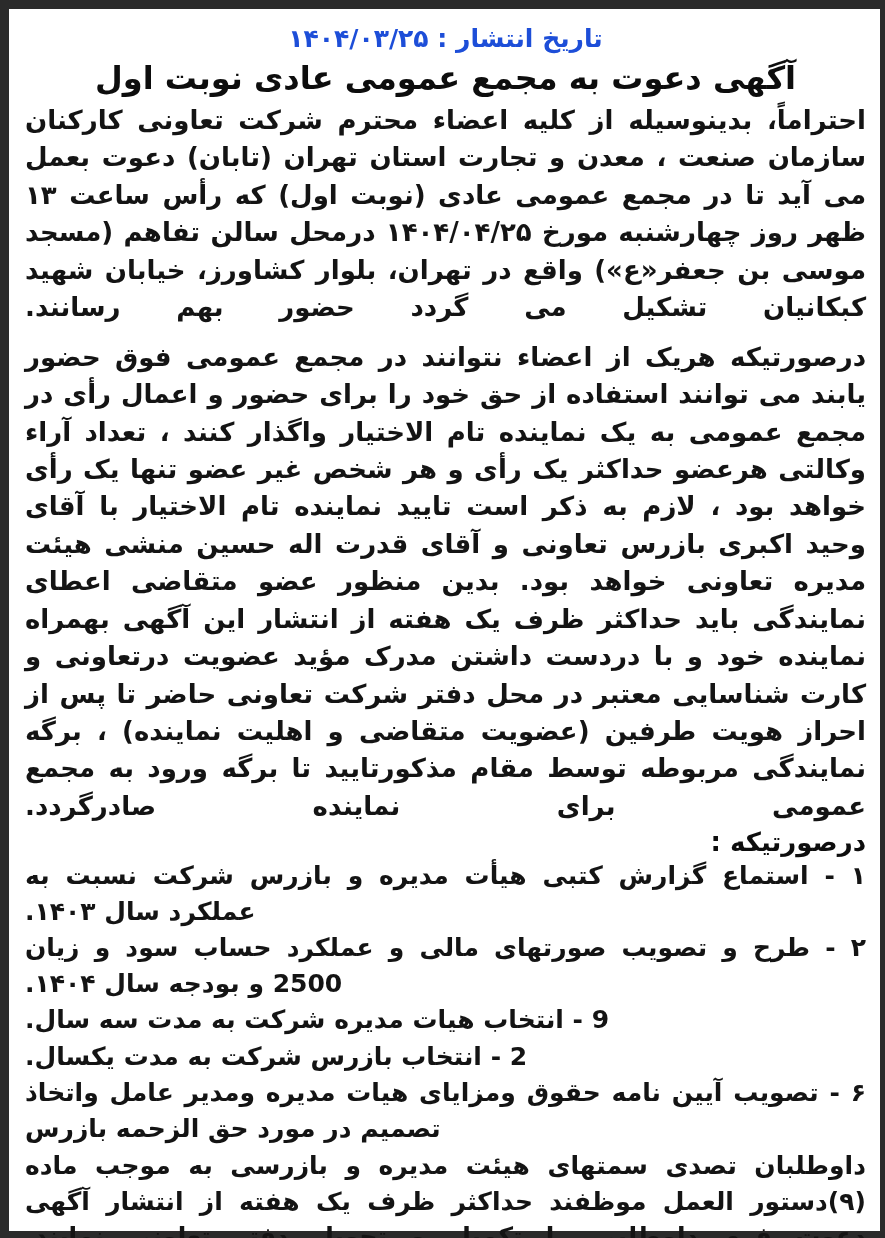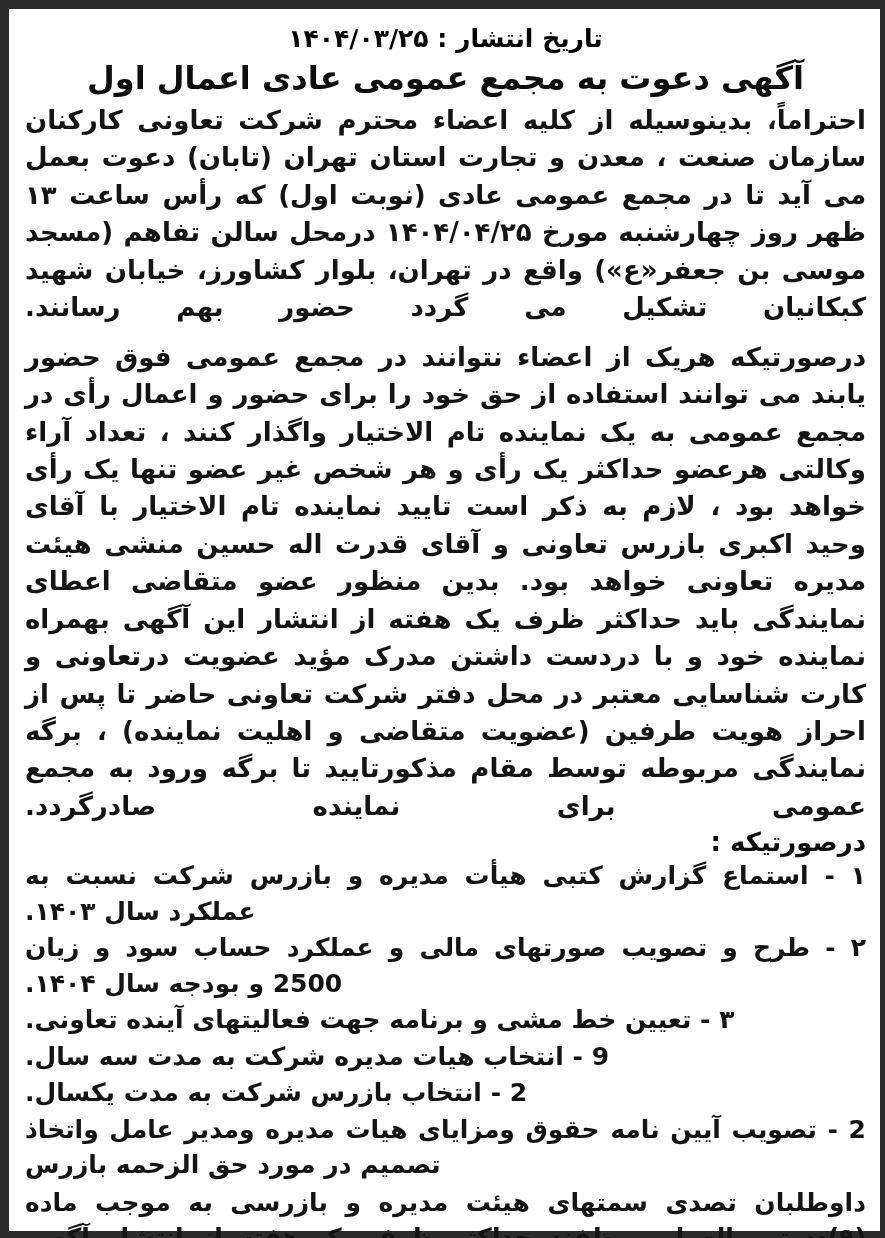"تاریخ انتشار : ۱۴۰۴/۰۳/۲۵" .pub-date { color: #000000 -> #1d4ed8 }
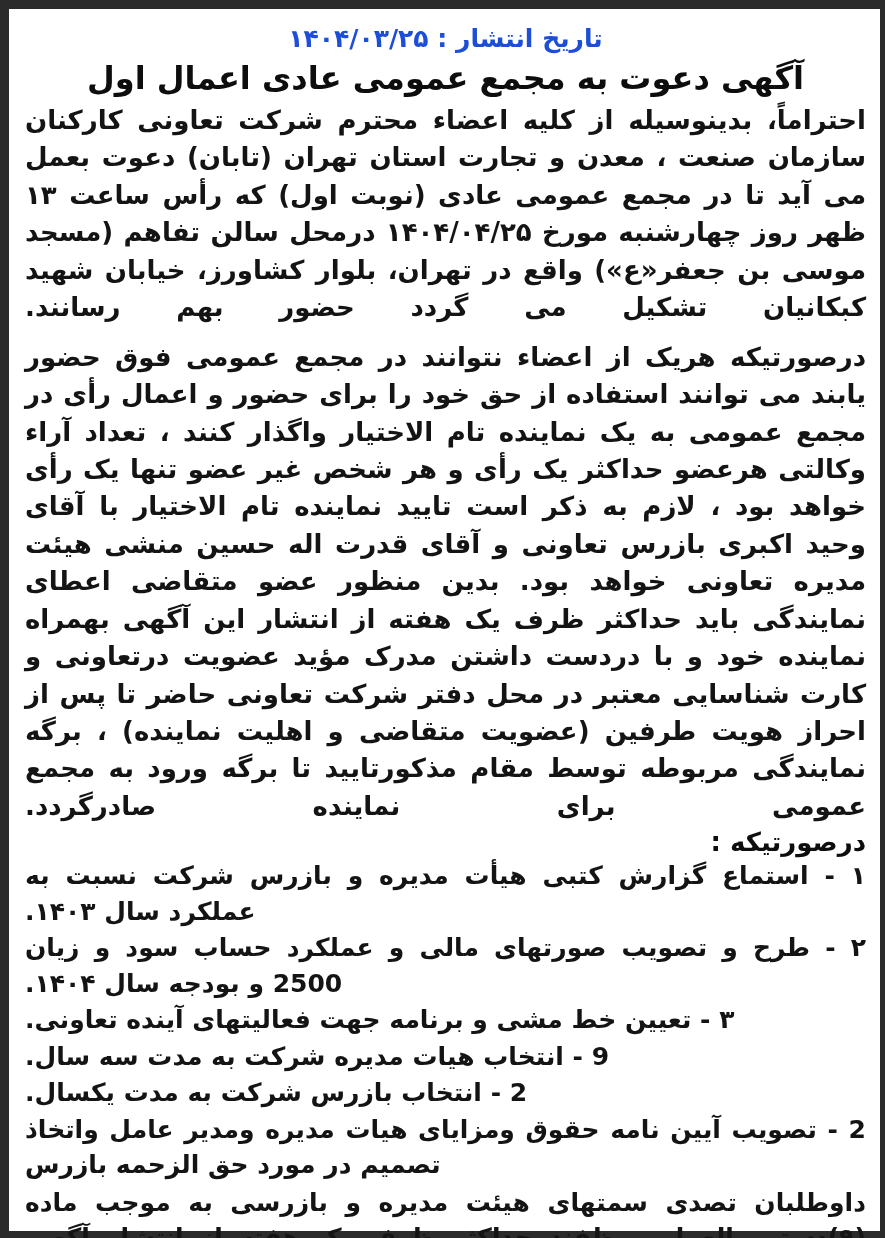"آگهی دعوت به مجمع عمومی" h1.doc-title { text: اعمال -> نوبت }
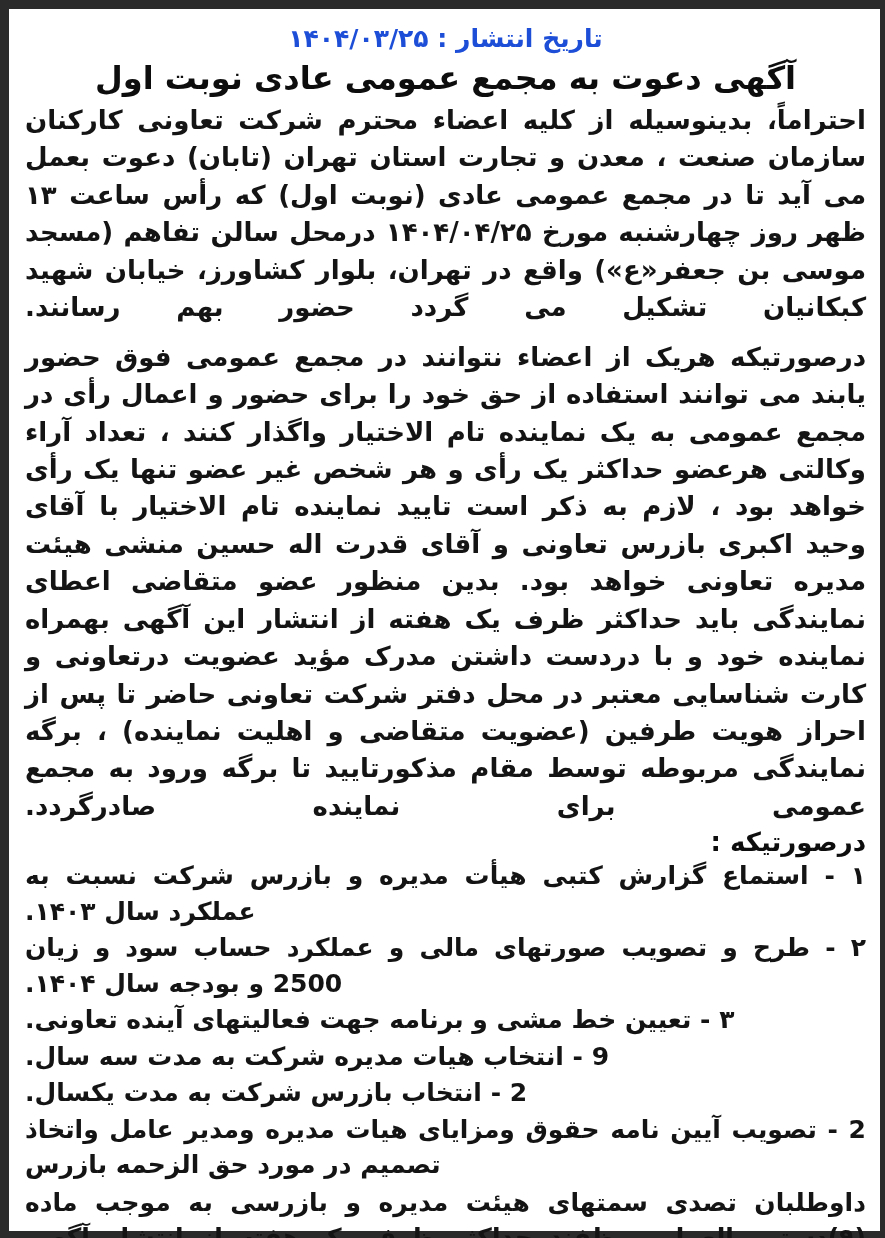"۳ - تعیین خط مشی" li.agenda-item { html: <li>۳ - تعیین خط مشی و برنامه جهت فعالیتهای آینده تعاونی.</li> -> none }
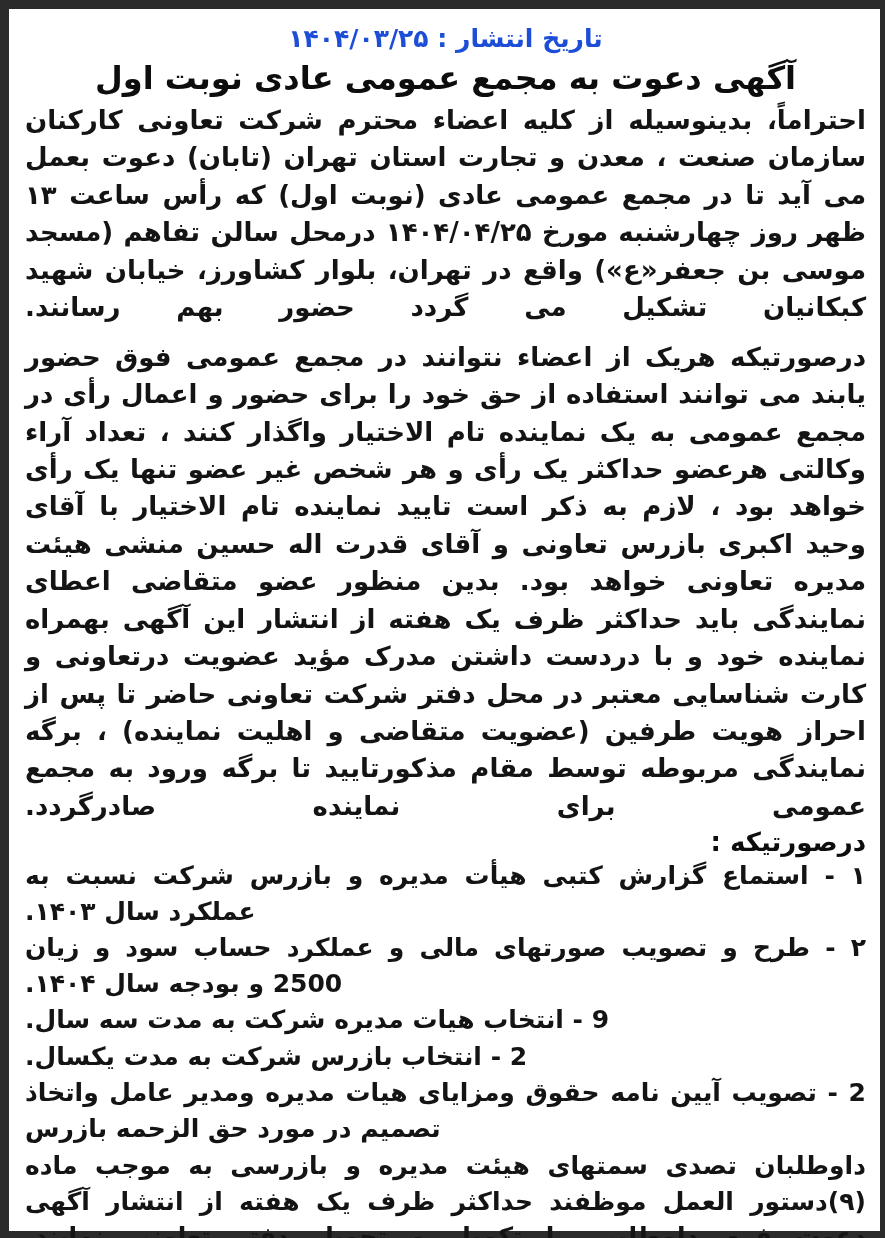"2 - تصویب آیین نامه" li.agenda-item { text: 2 -> ۶ }
